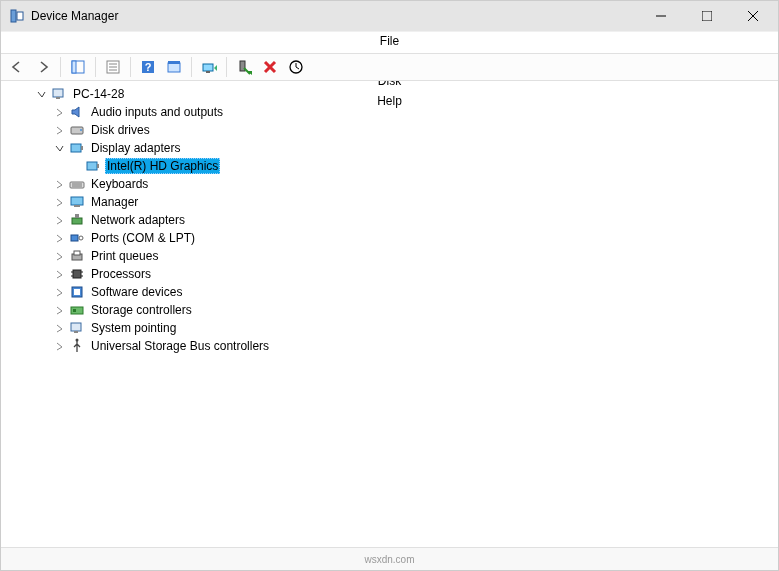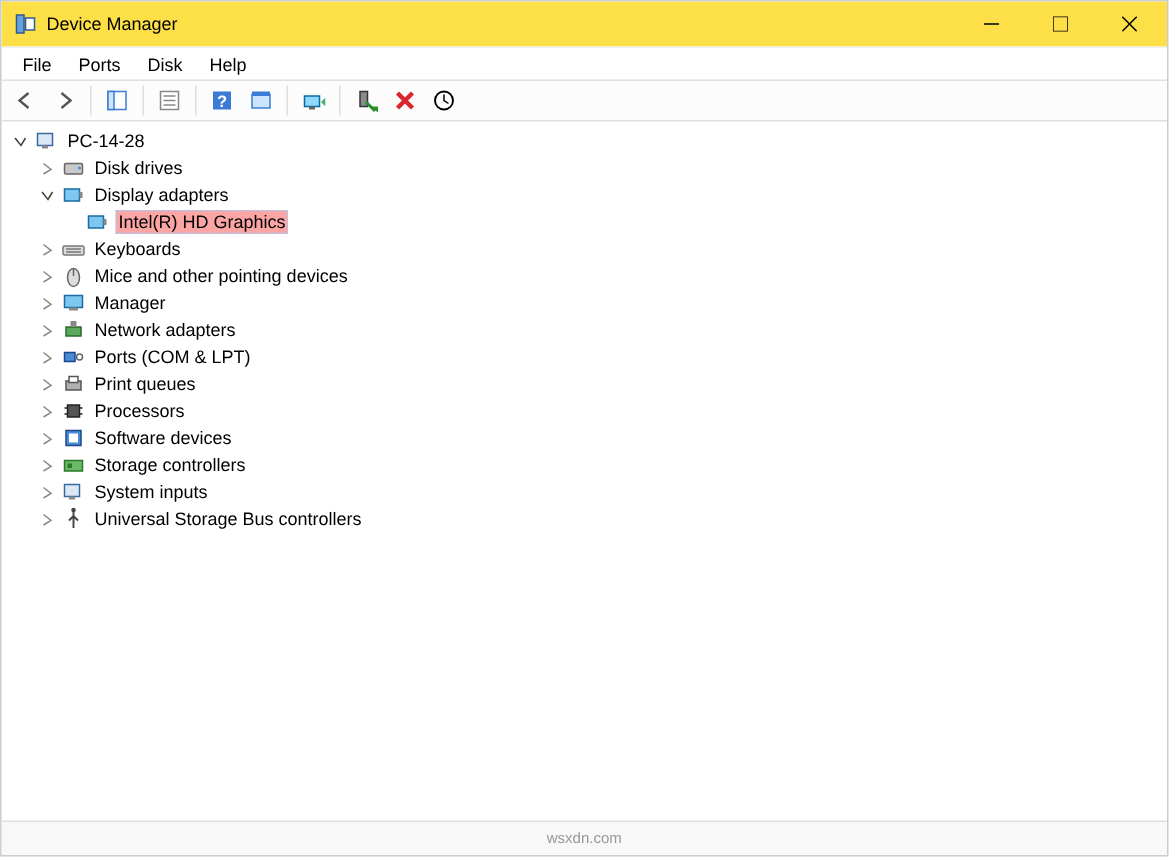"Device Manager" .titlebar { background: #fde047 -> #e5e5e5 }
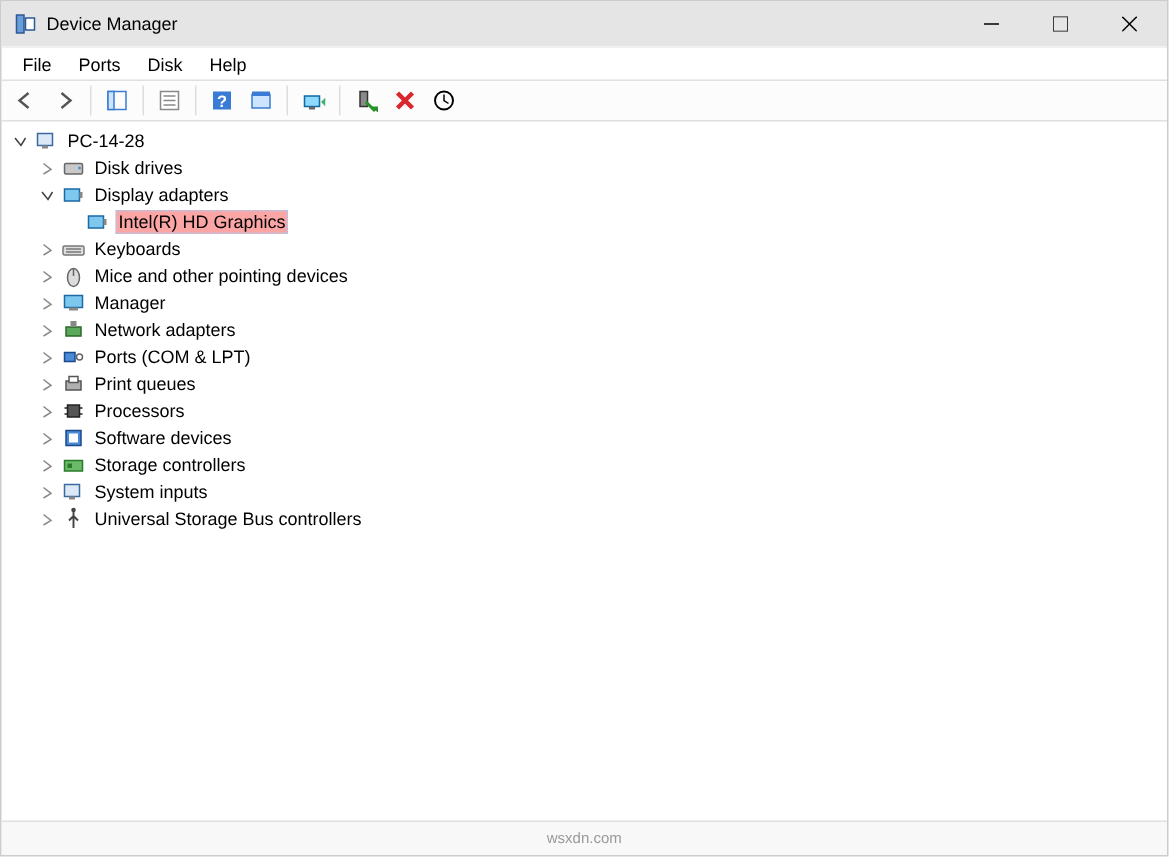"File" .menubar { flex-direction: none -> column }
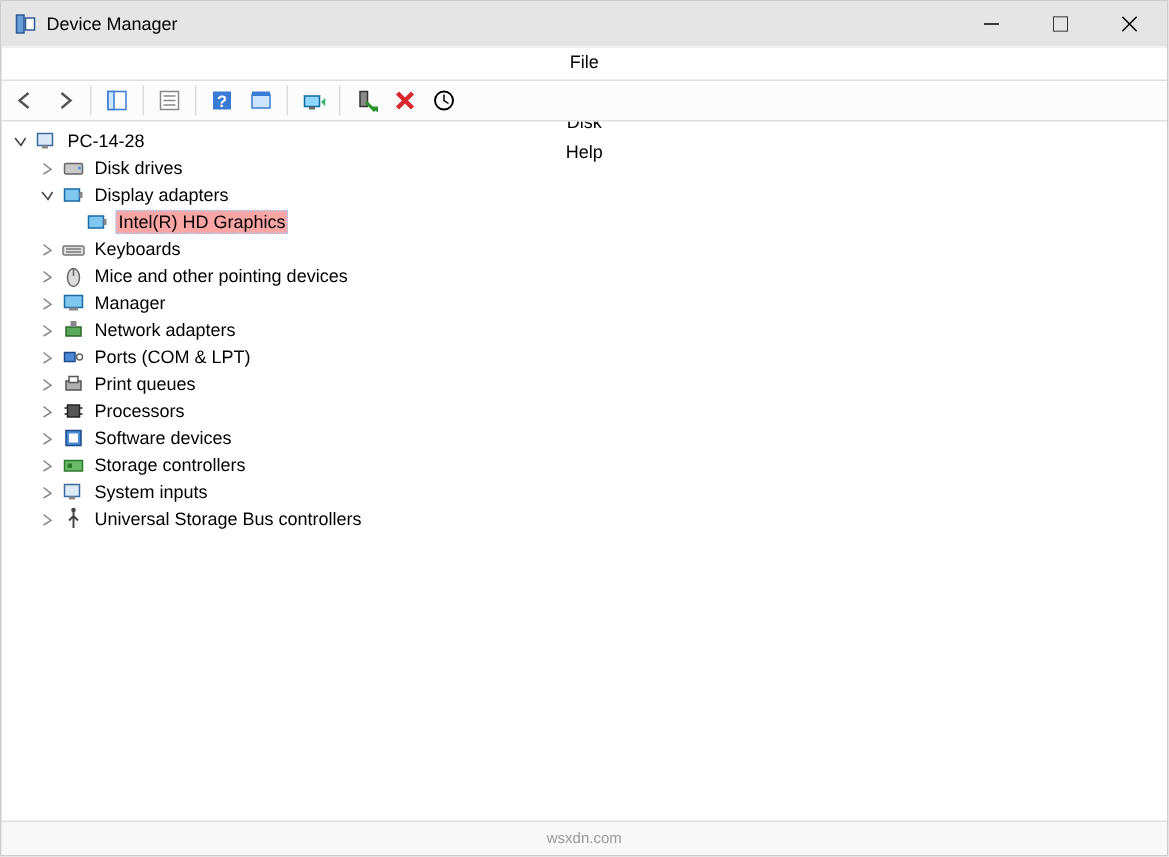"PC-14-28" .node { padding-left: none -> 28px }
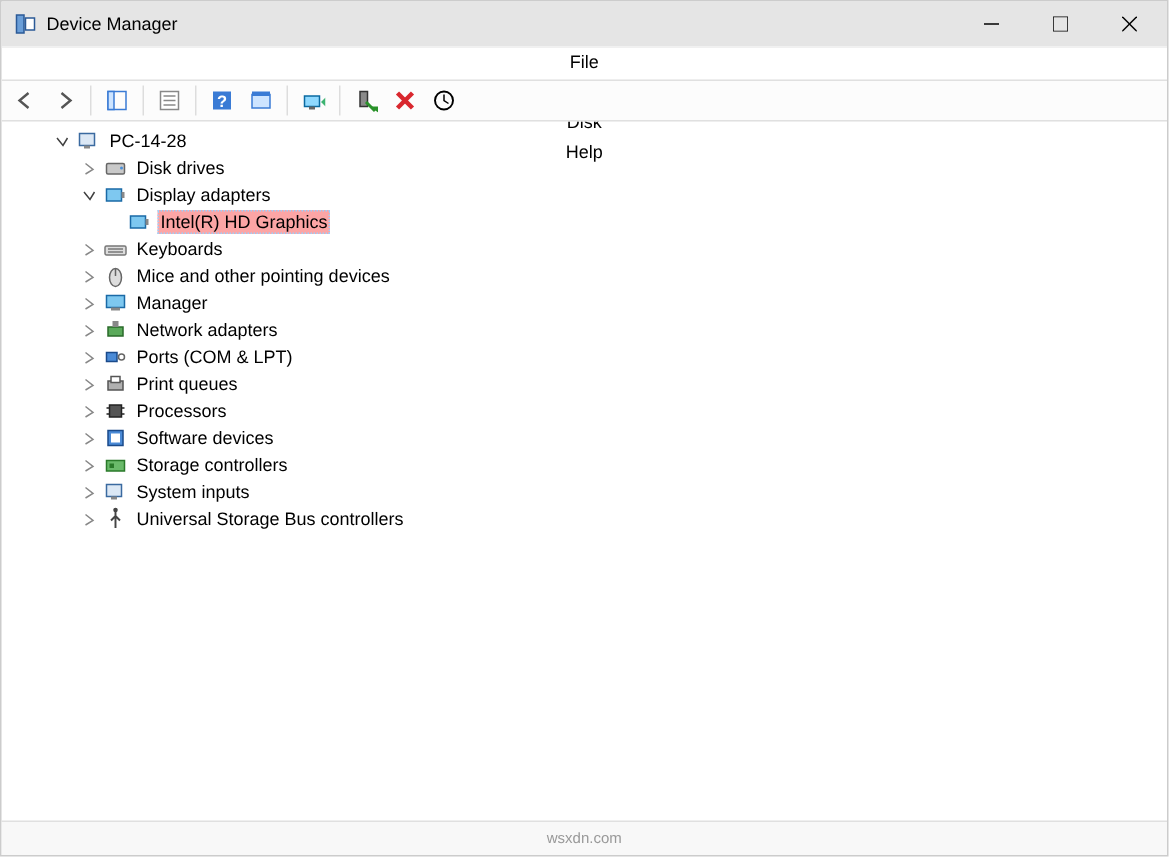"Audio inputs and outputs" li.node { html: none -> <li> <span></span> <span> <svg> <path></path> </svg> </span> <span> <svg> <path></path> </svg> </span> <span>Audio inputs and outputs</span> </li> }
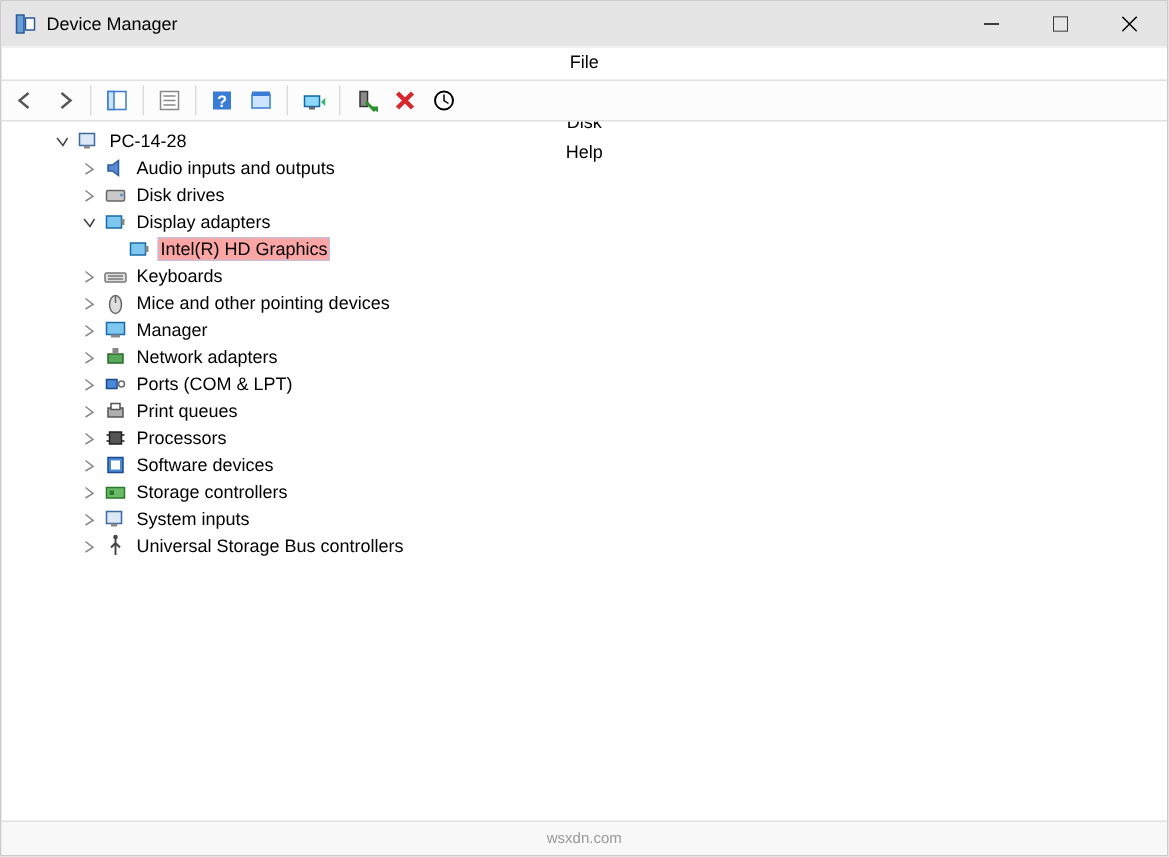"Intel(R) HD Graphics" .label.selected { background: #fca5a5 -> #0ea5e9 }
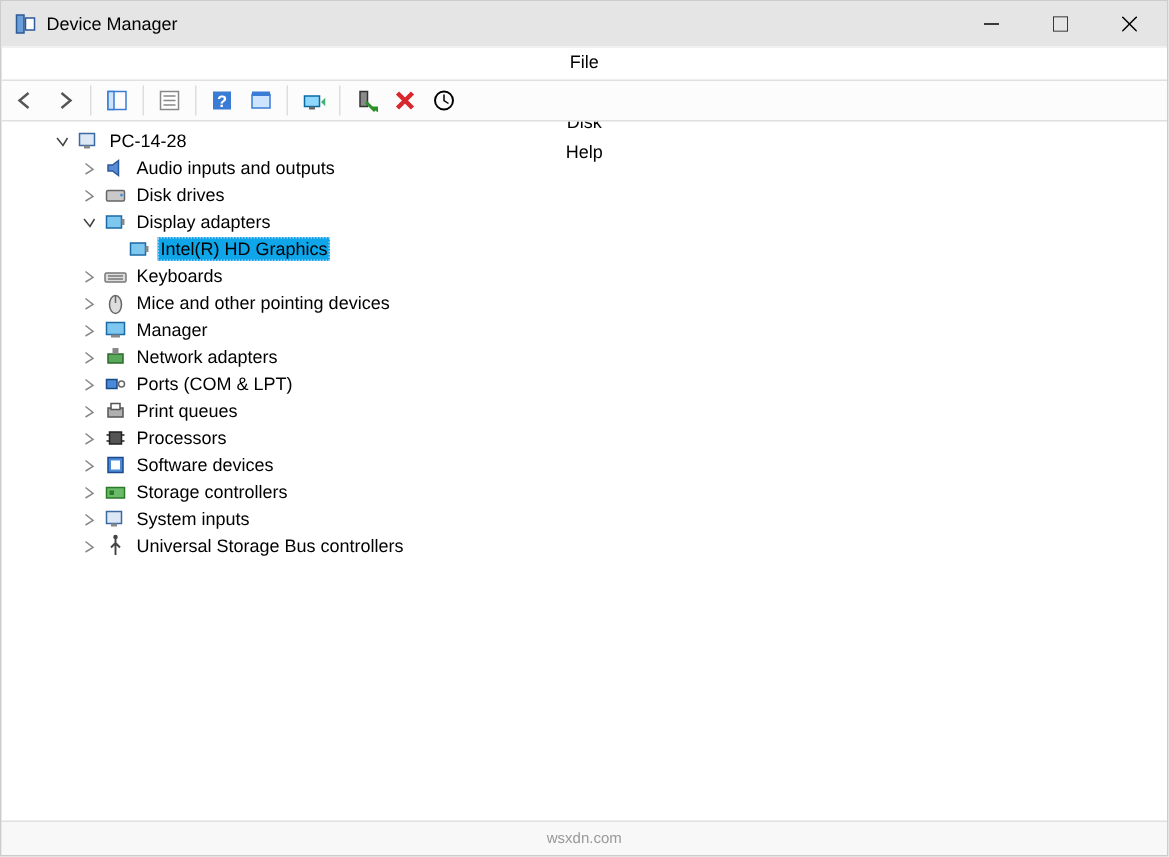"Mice and other pointing devices" li.node { html: <li> <span></span> <span> <svg> <path></path> </svg> </span> <span> <svg> <ellipse></ellipse> <line></line> </svg> </span> <span>Mice and other pointing devices</span> </li> -> none }
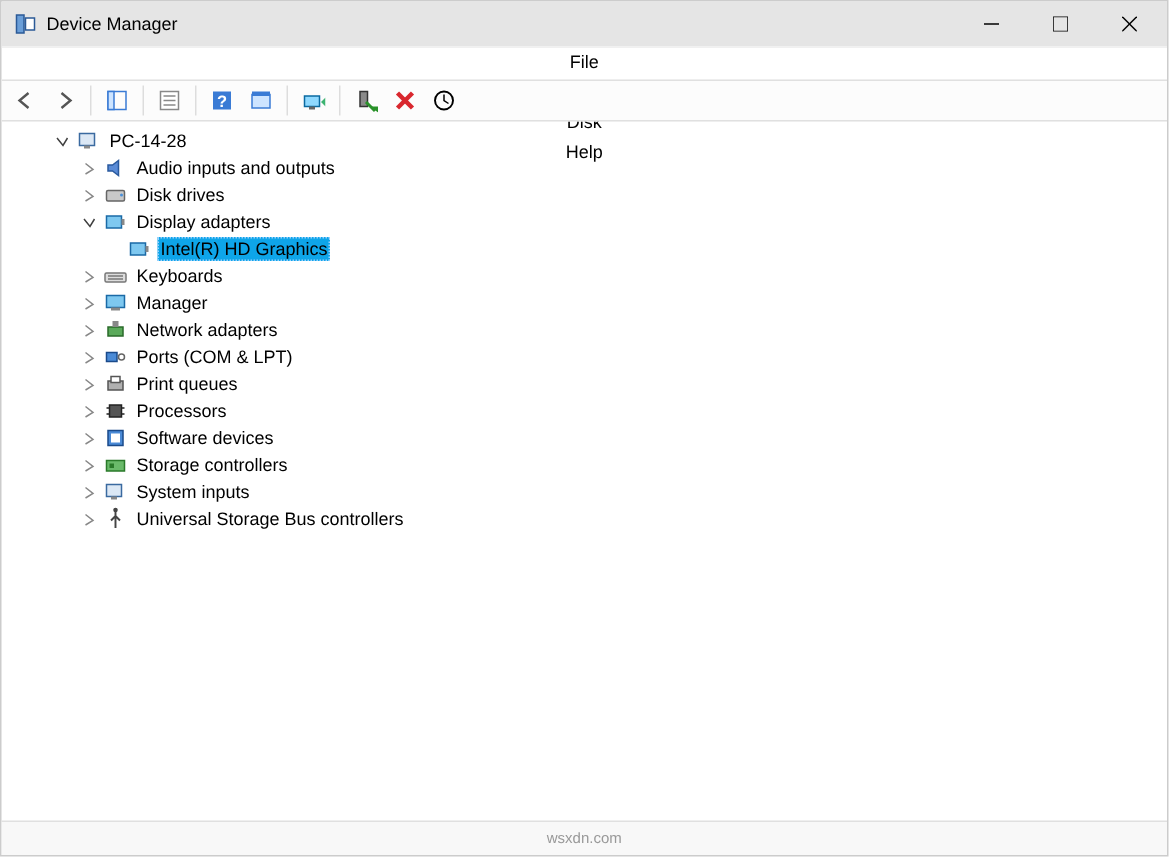"System inputs" span.label { text: inputs -> pointing }
